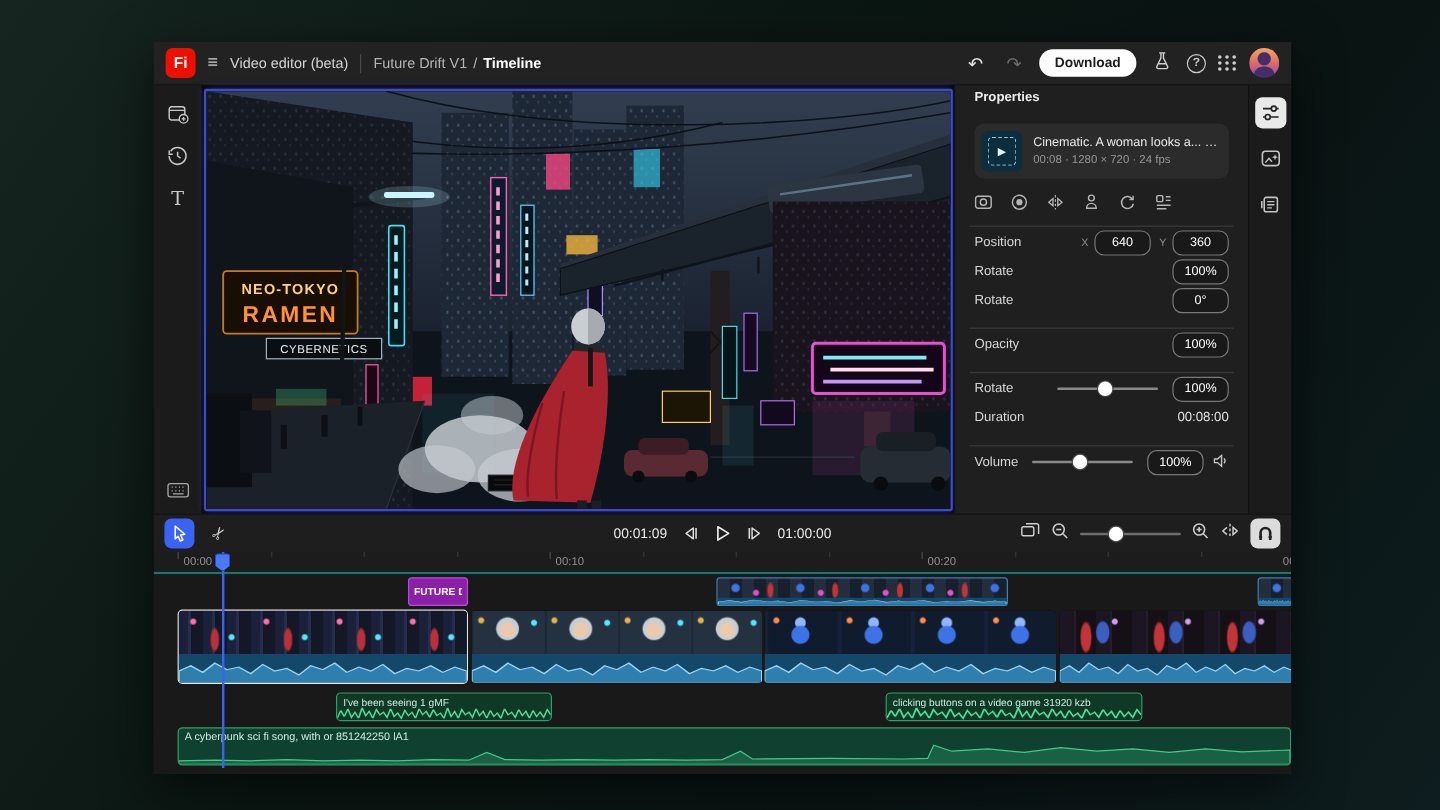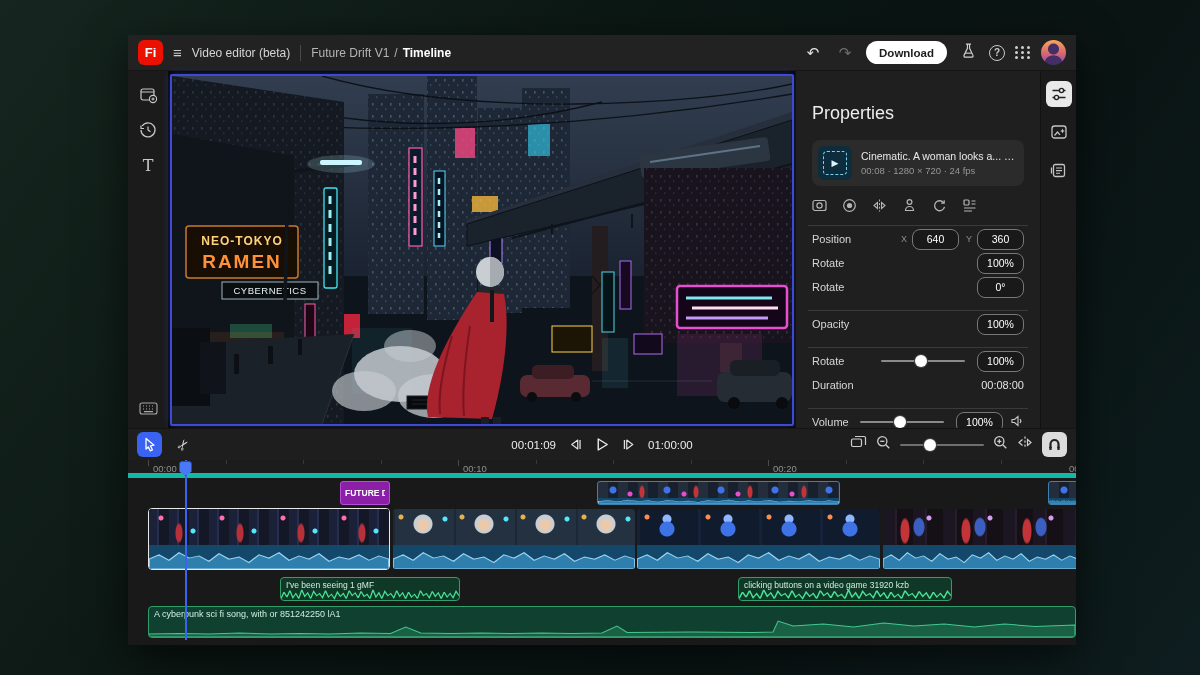"Properties" #props h2 { font-size: 18px -> 11px; font-weight: normal -> bold; margin-top: 32px -> 4px }
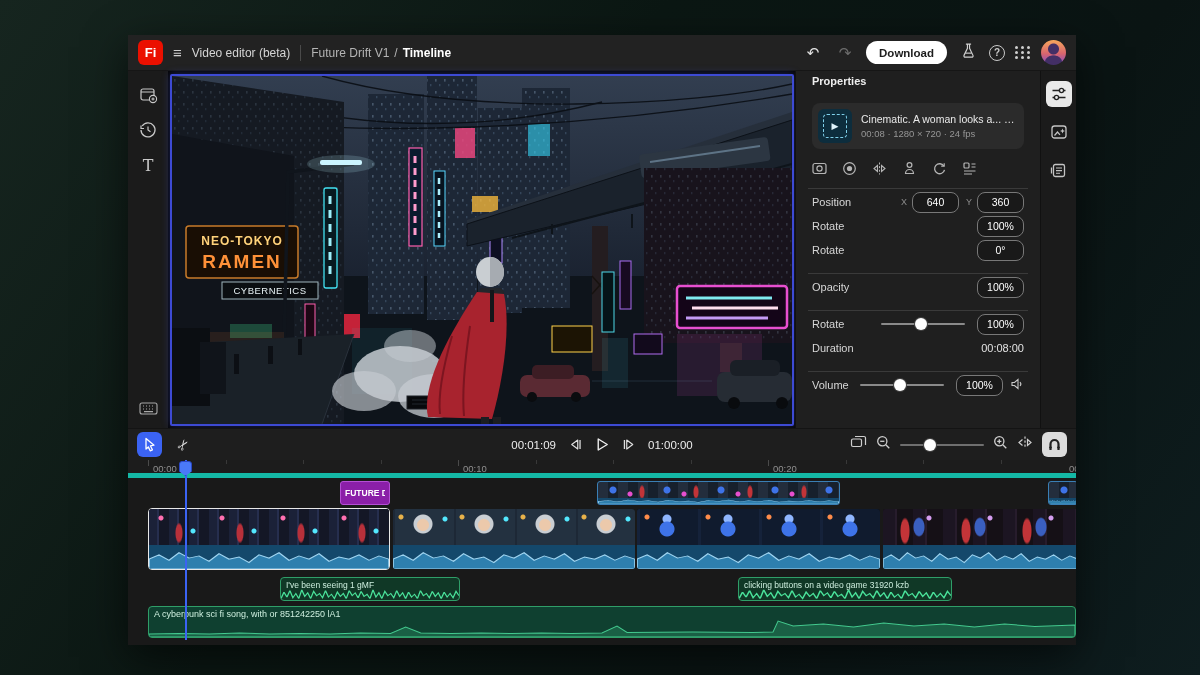"00:00" #ruler { border-bottom: 5px solid #14b8a6 -> 1px solid #14b8a6 }
